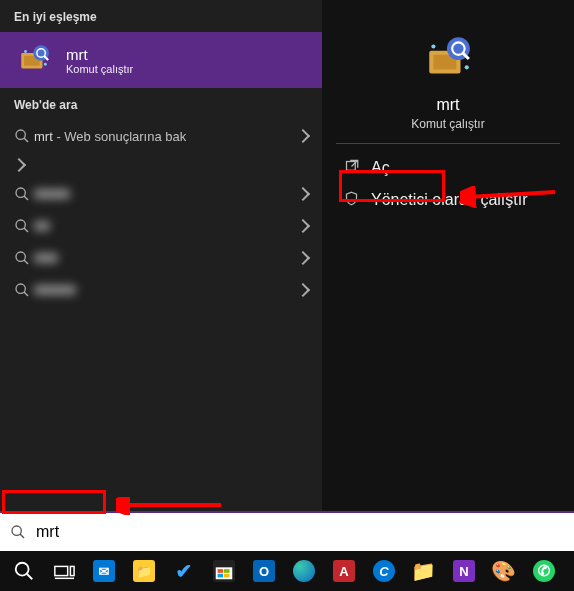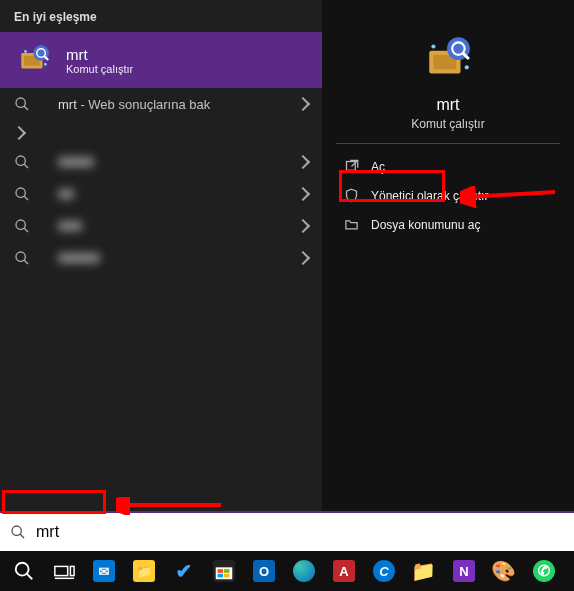"Web'de ara" div.section-header { html: none -> <div>Web'de ara</div> }
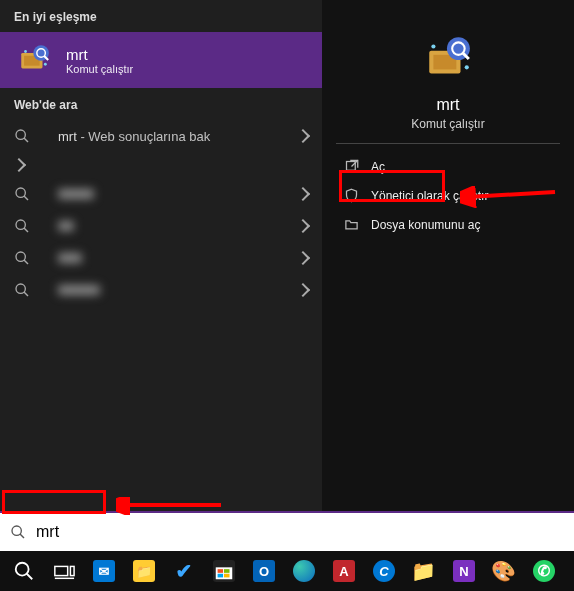"mrt - Web sonuçlarına bak" .item .ileft { gap: 28px -> 4px }
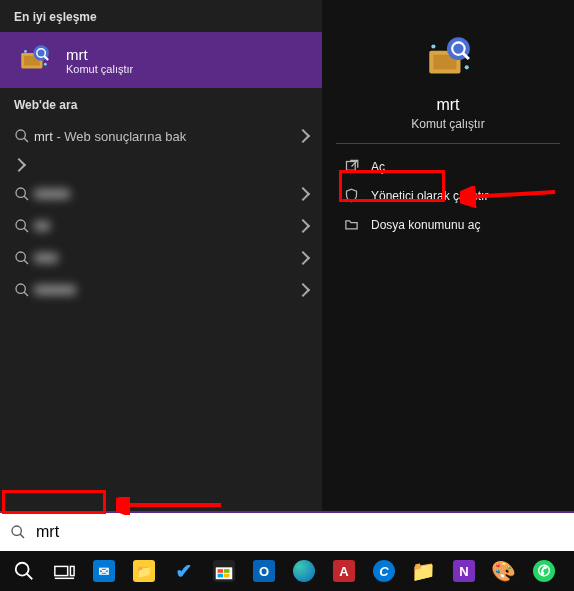"Aç" .action { align-items: center -> none; font-size: 12px -> 16px }
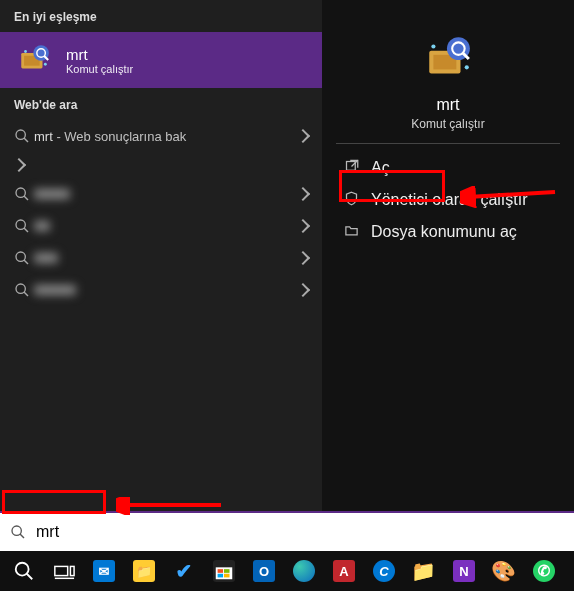"Dosya konumunu aç" div.action { html: <div> <svg> <path></path> </svg> <span>Dosya konumunu aç</span> </div> -> none }
